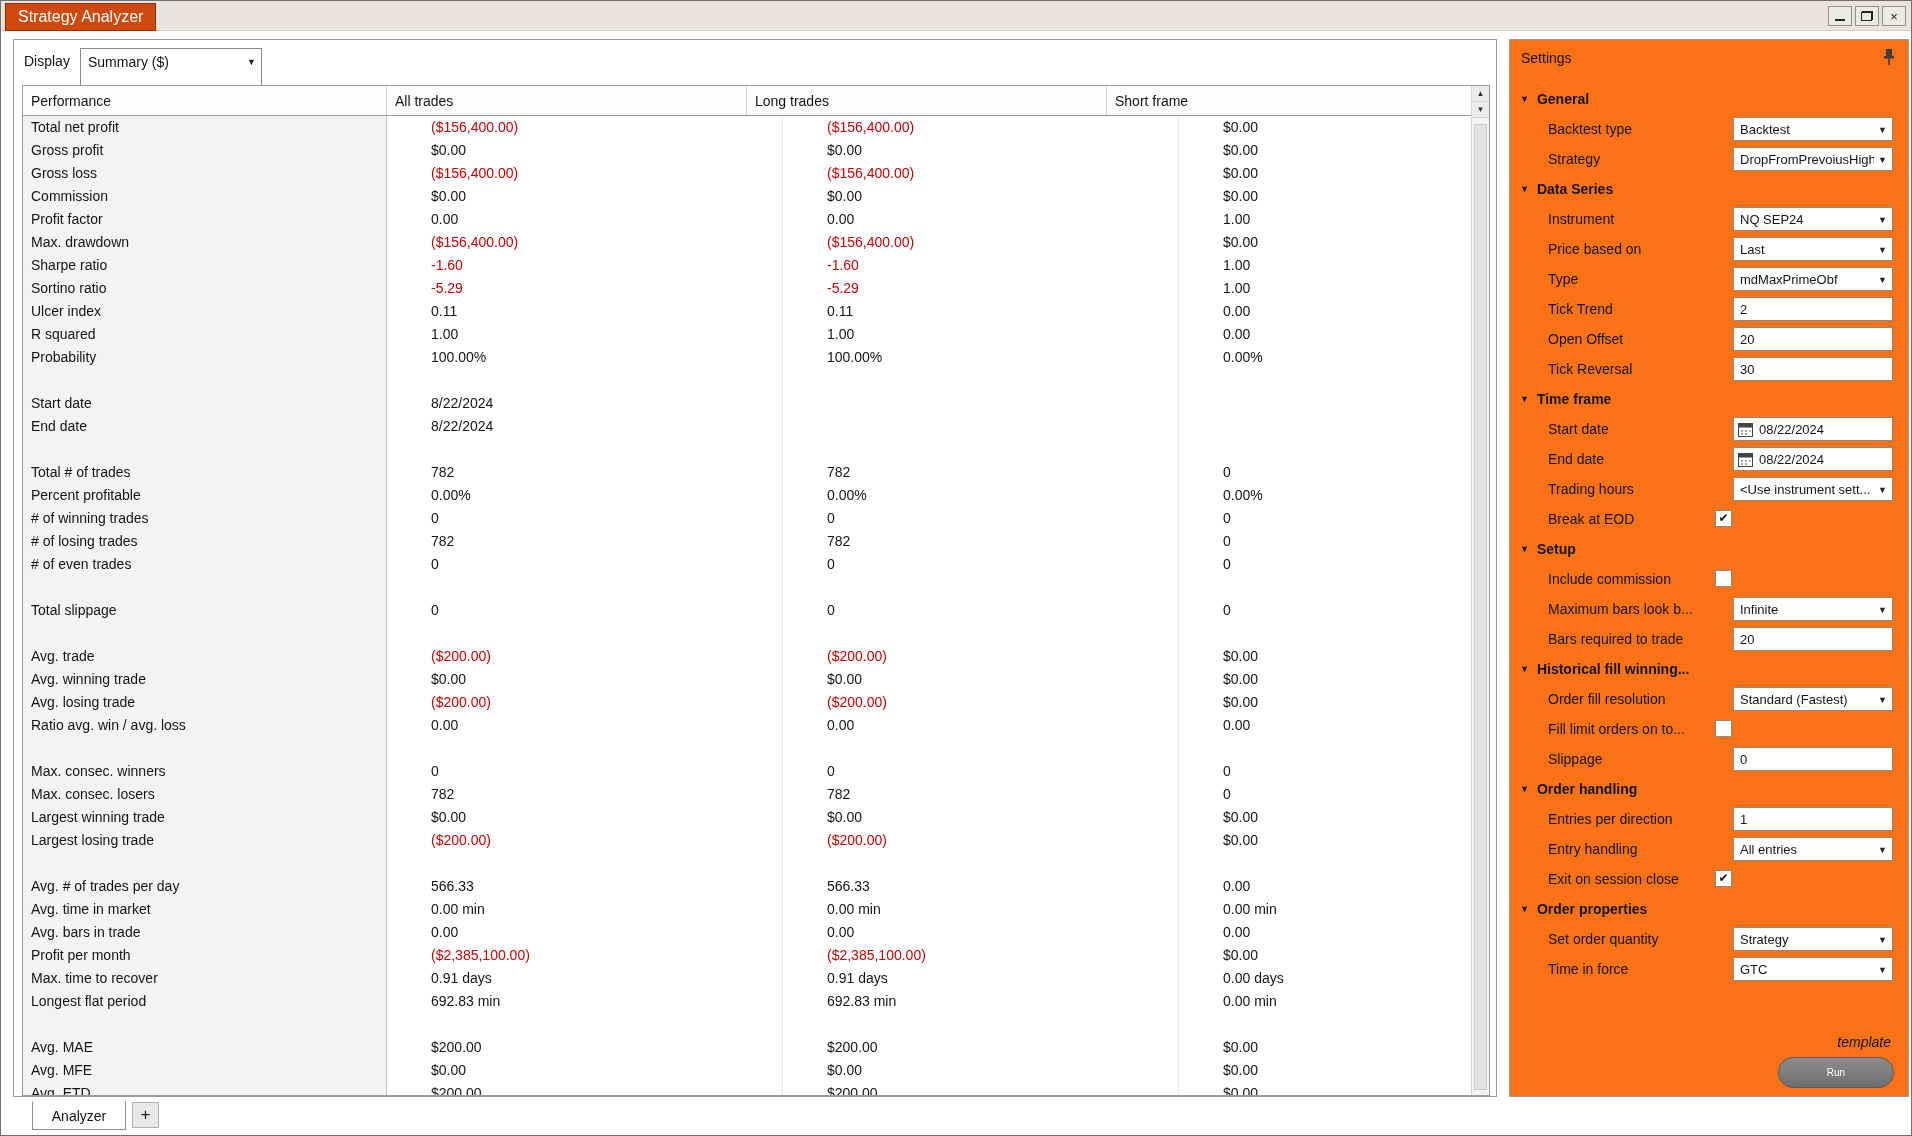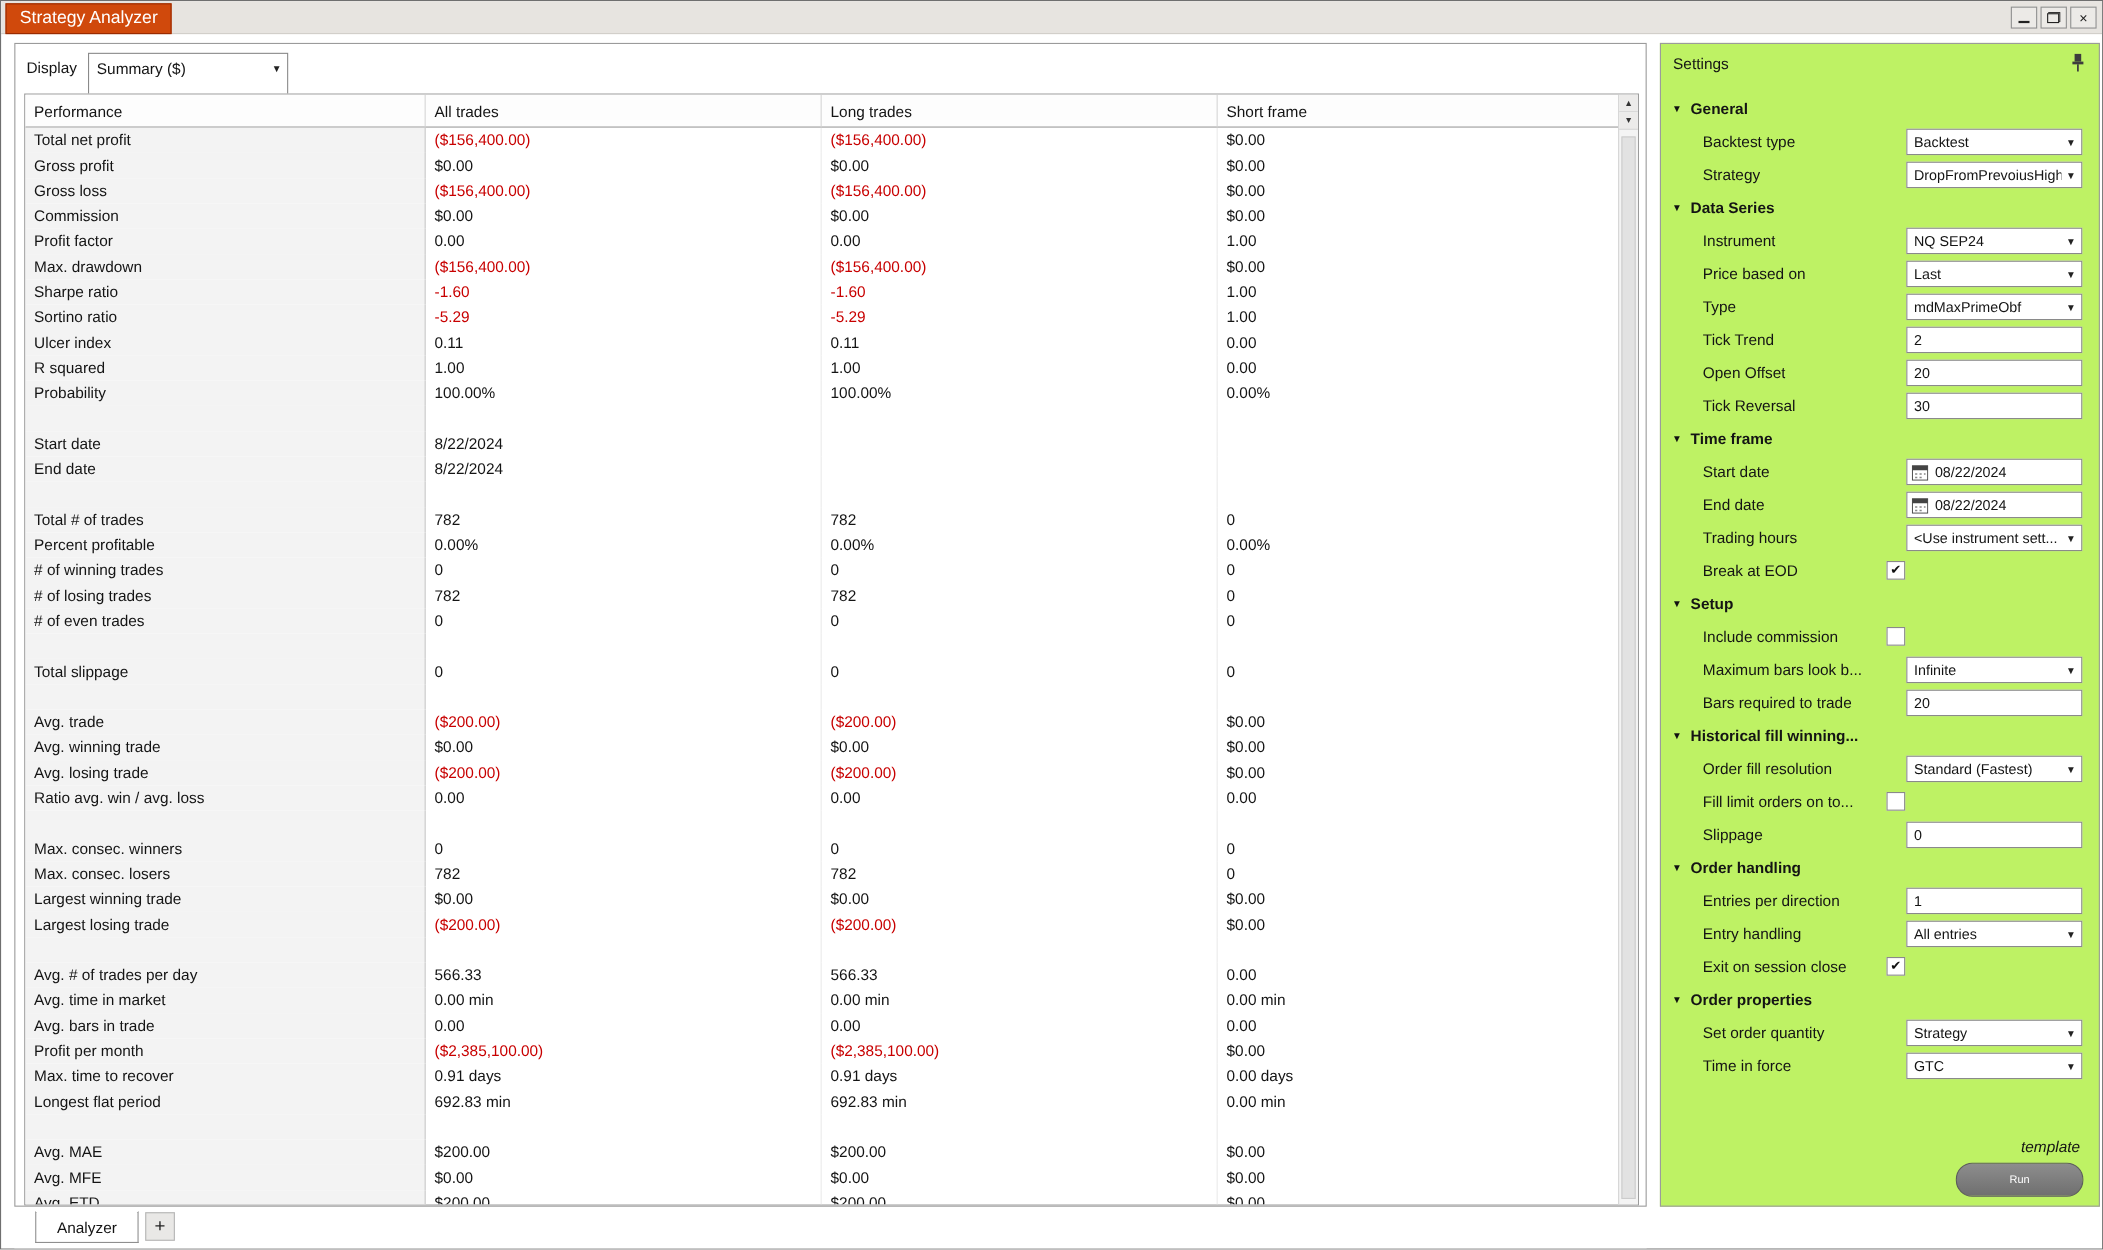"Settings" .settings { background: #bef264 -> #f97316 }
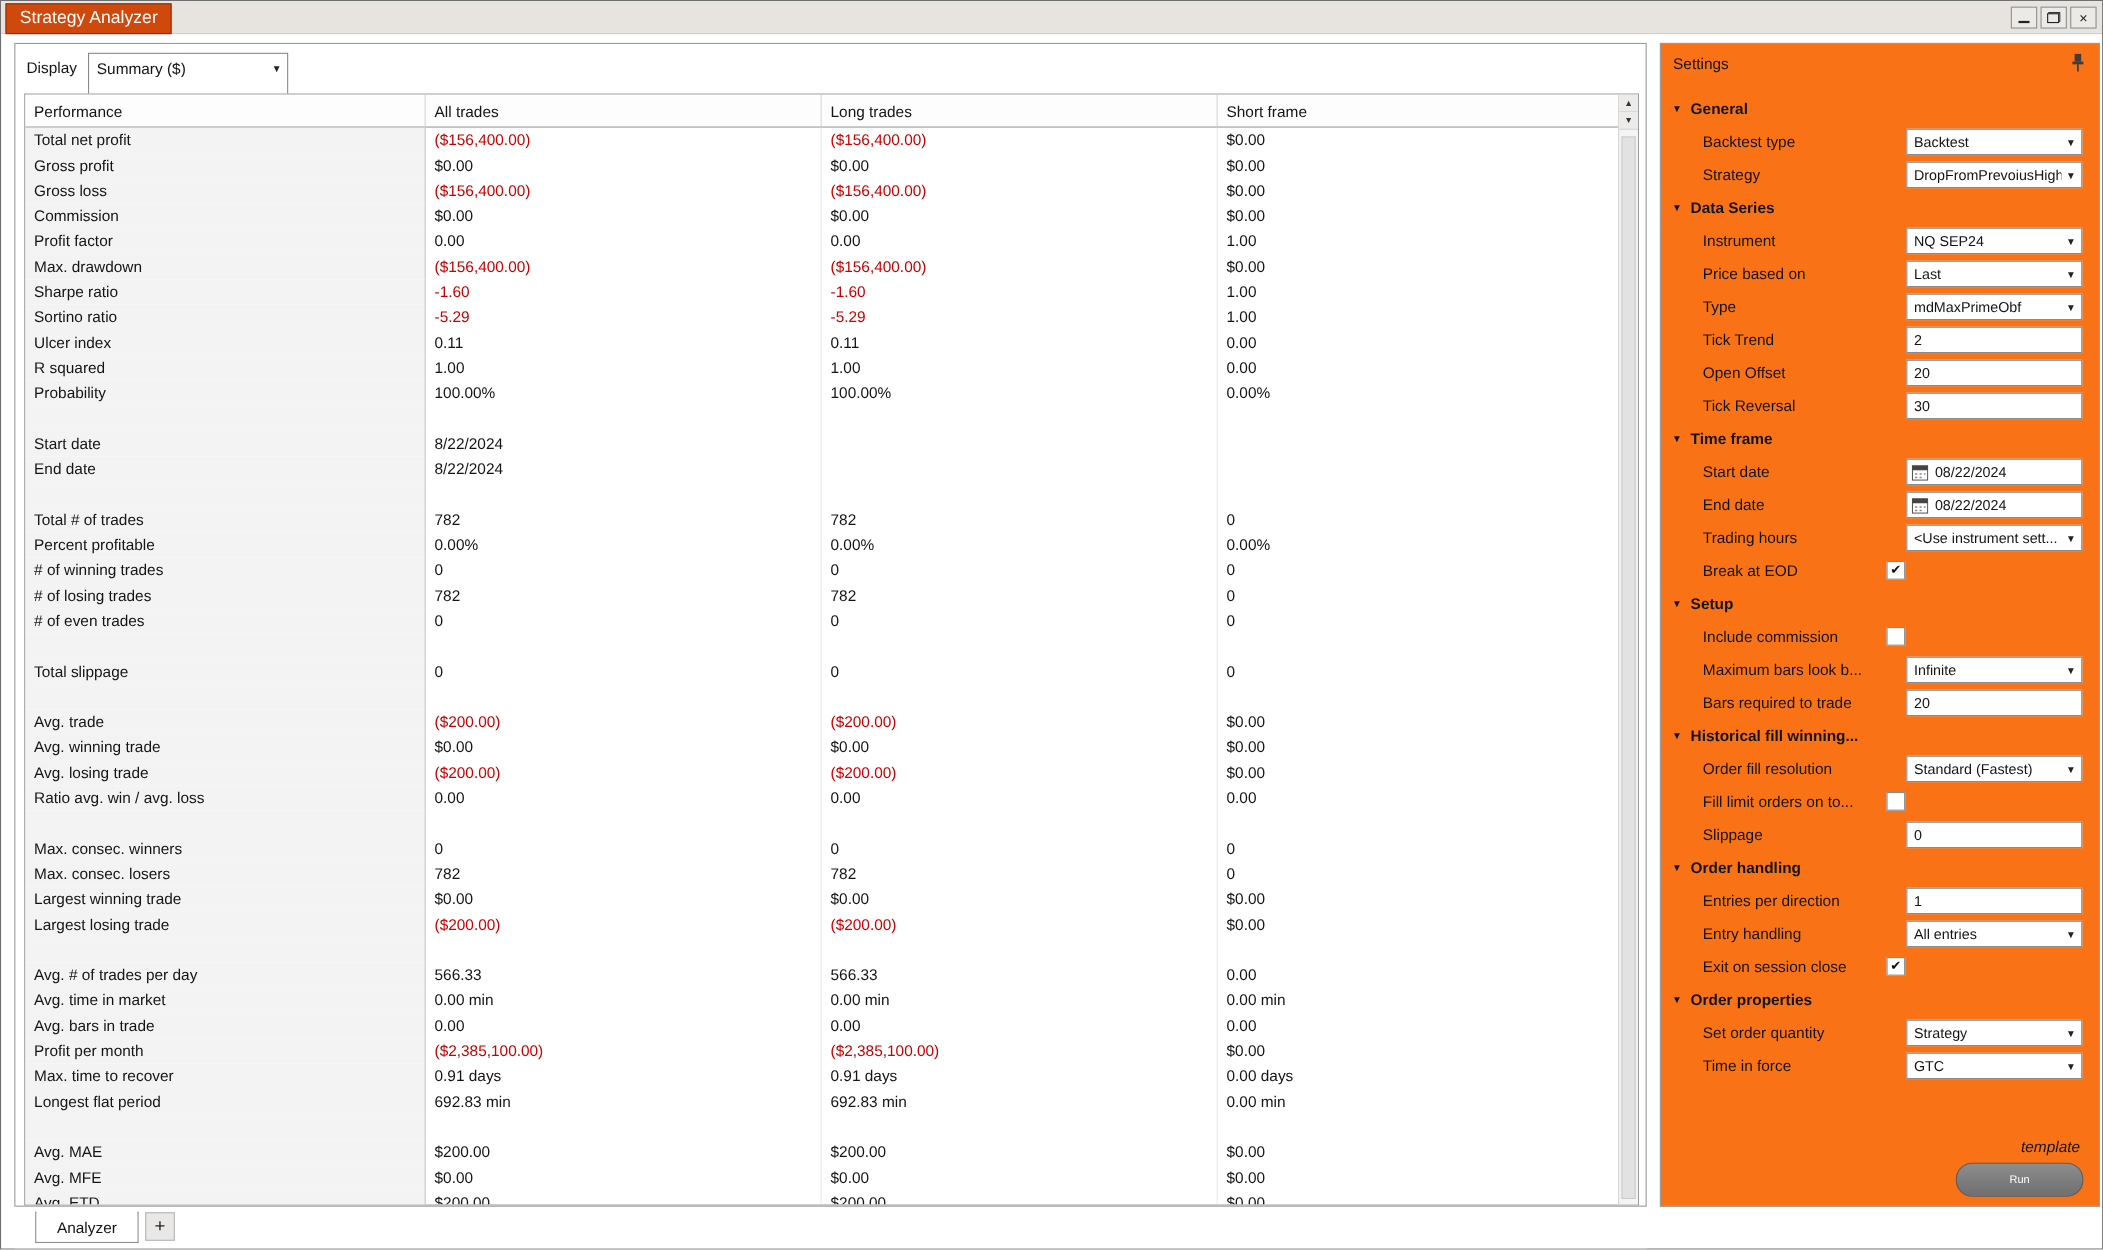"Total net profit" .grid-row { gap: none -> 36px }
